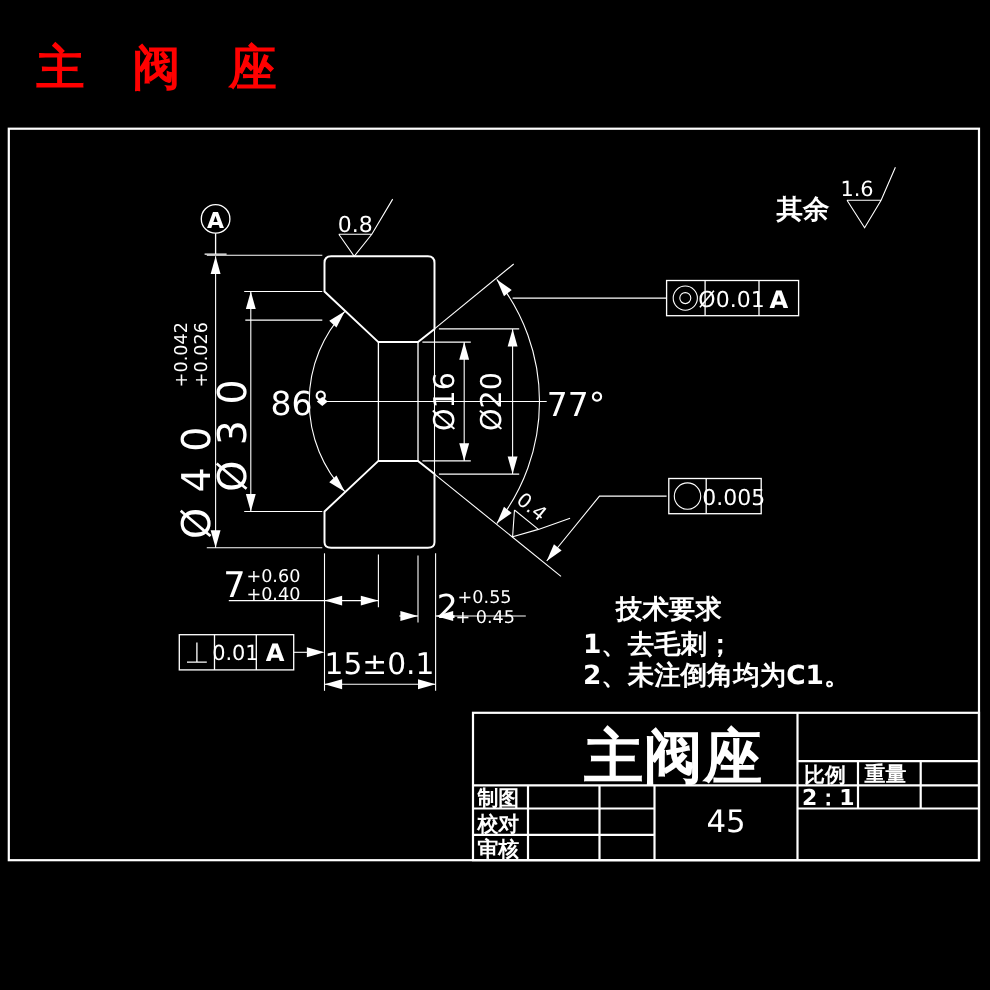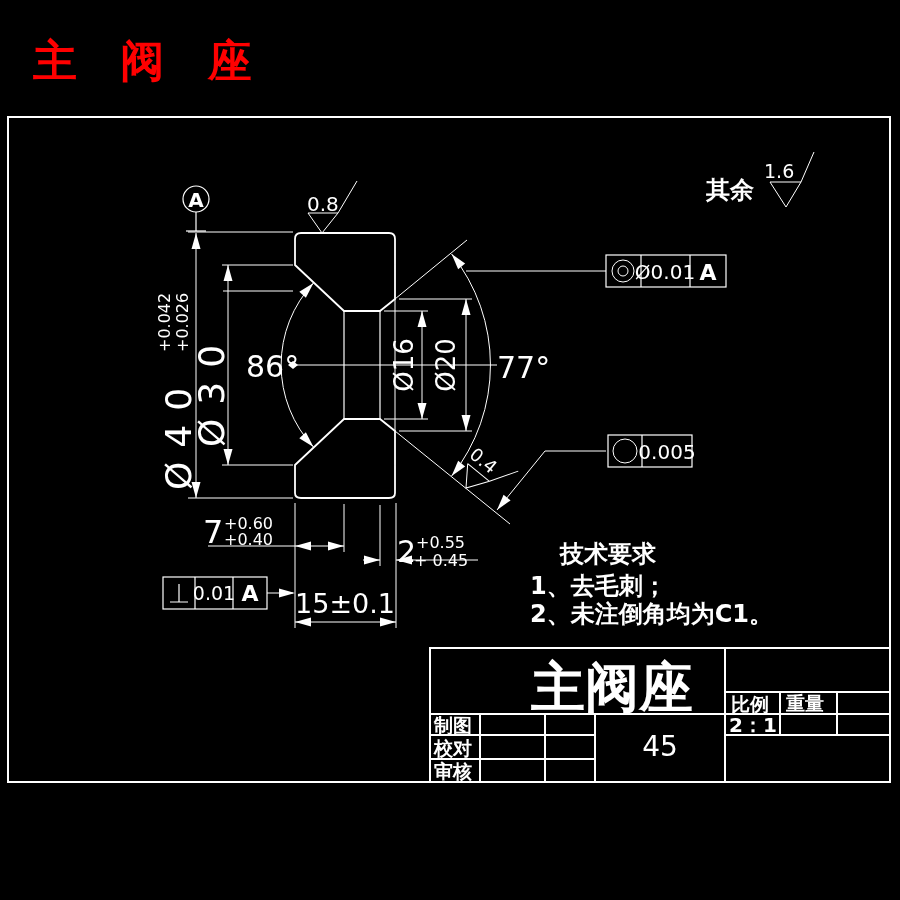"主 阀 座" .stage { border-radius: none -> 29px }
